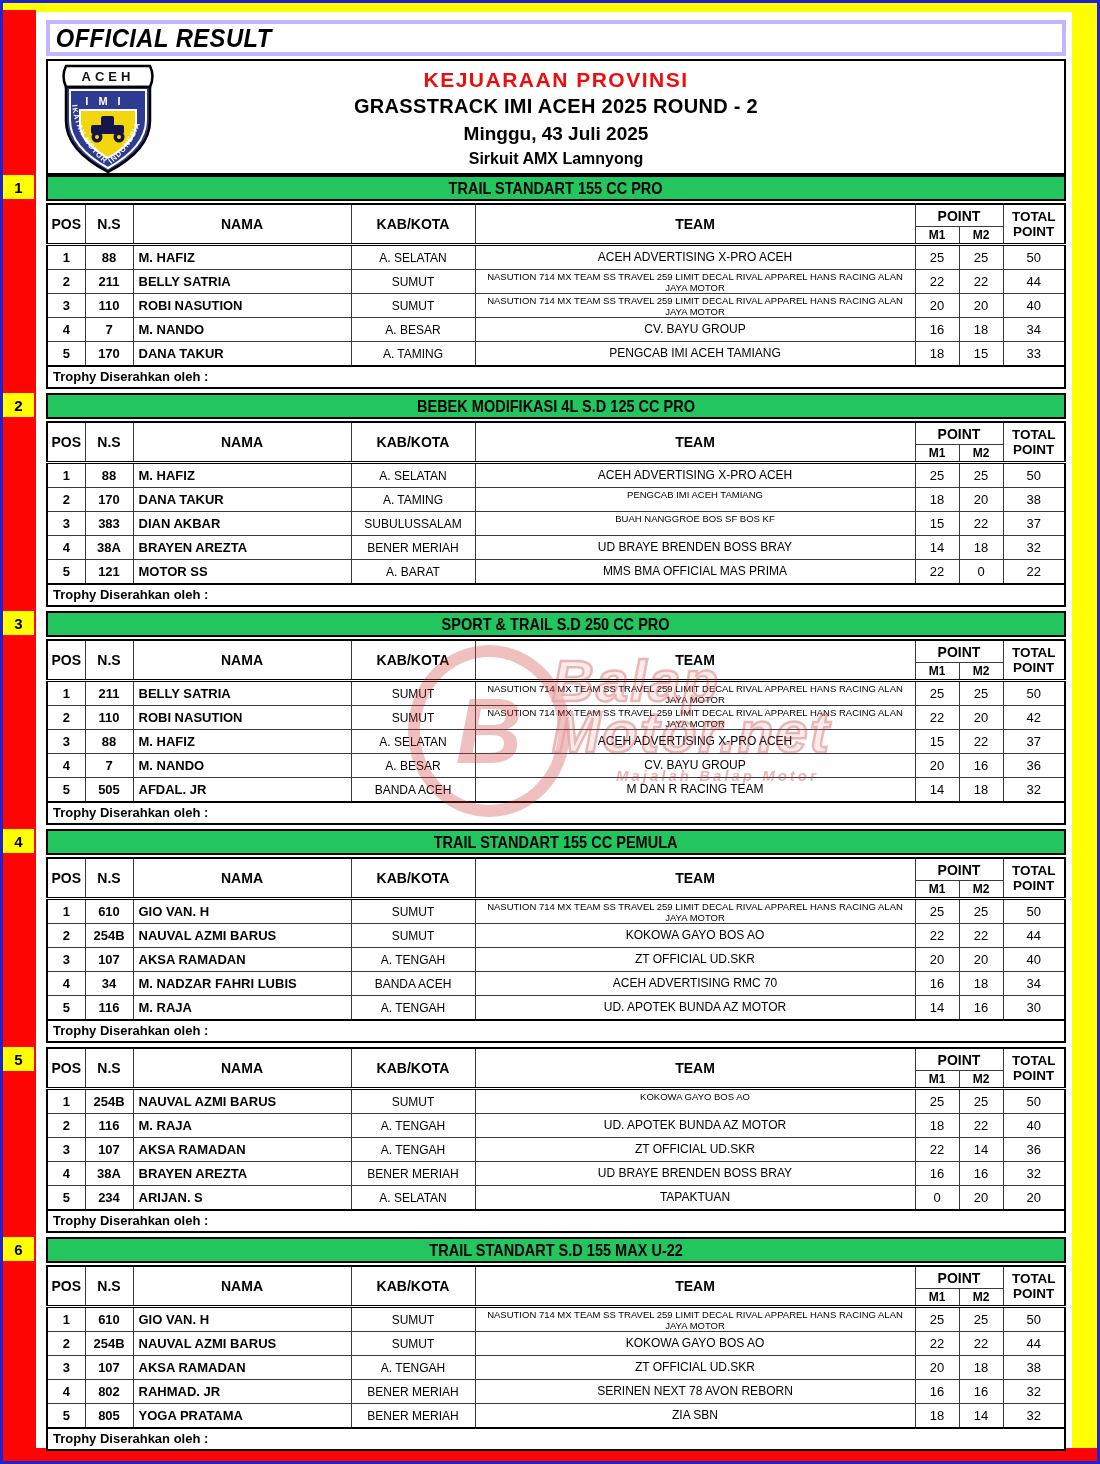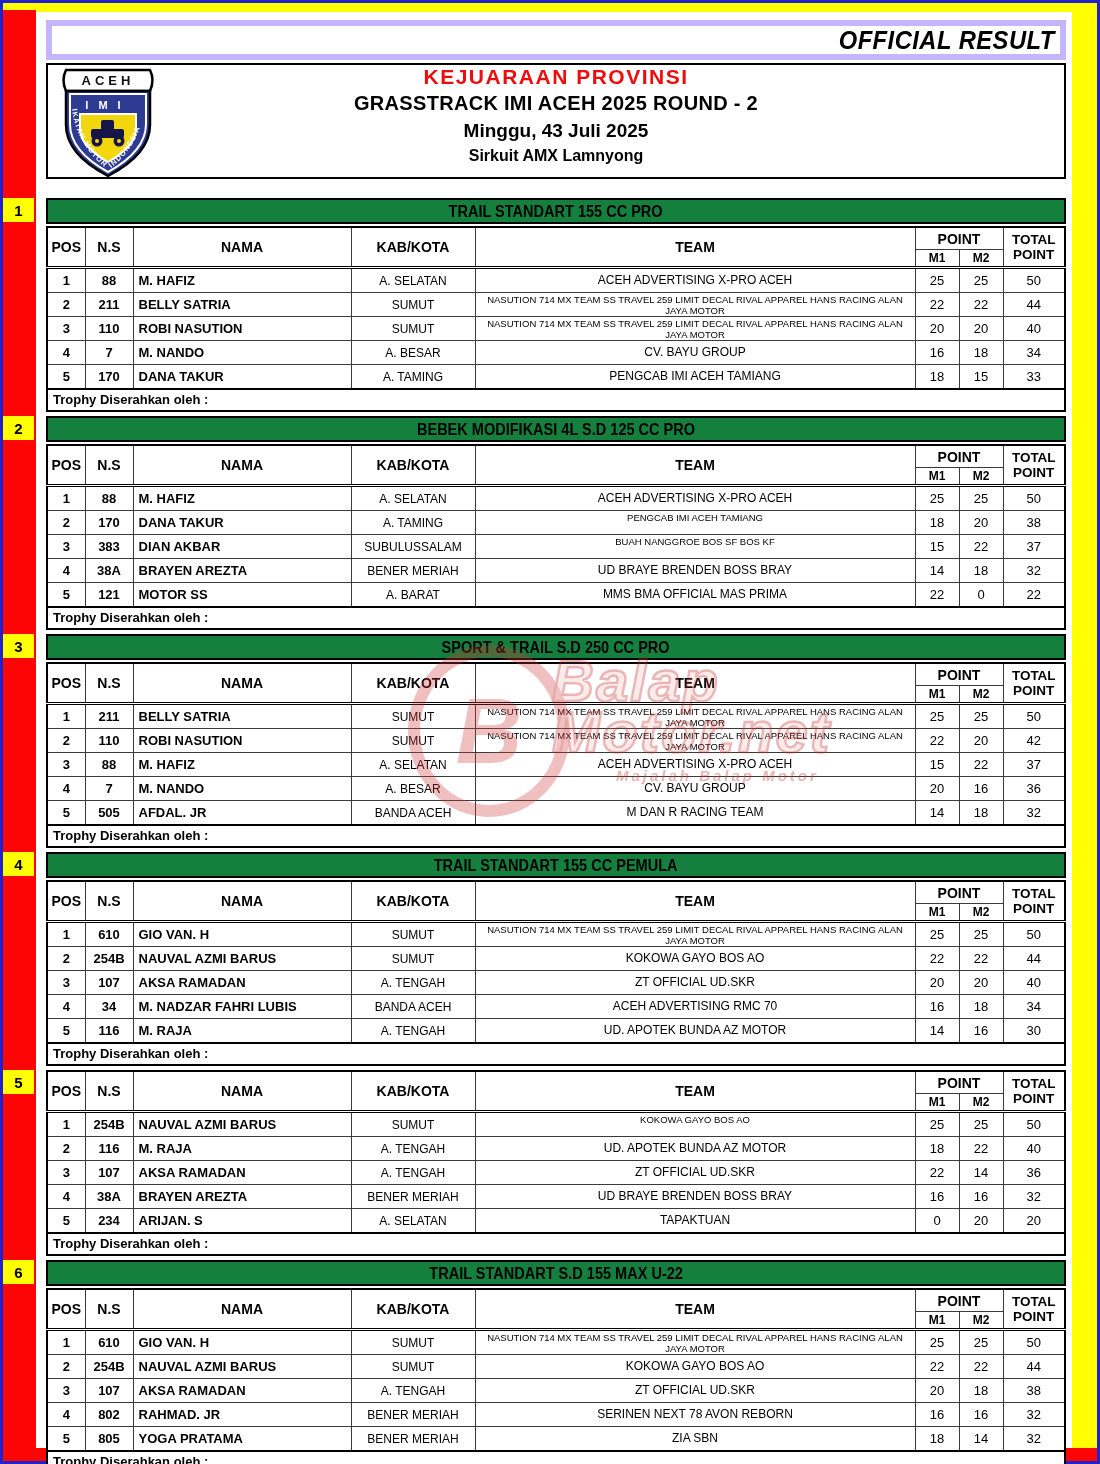"OFFICIAL RESULT" .box1 { border: 6px solid #c4b5fd -> 4px solid #c4b5fd; justify-content: flex-end -> flex-start }
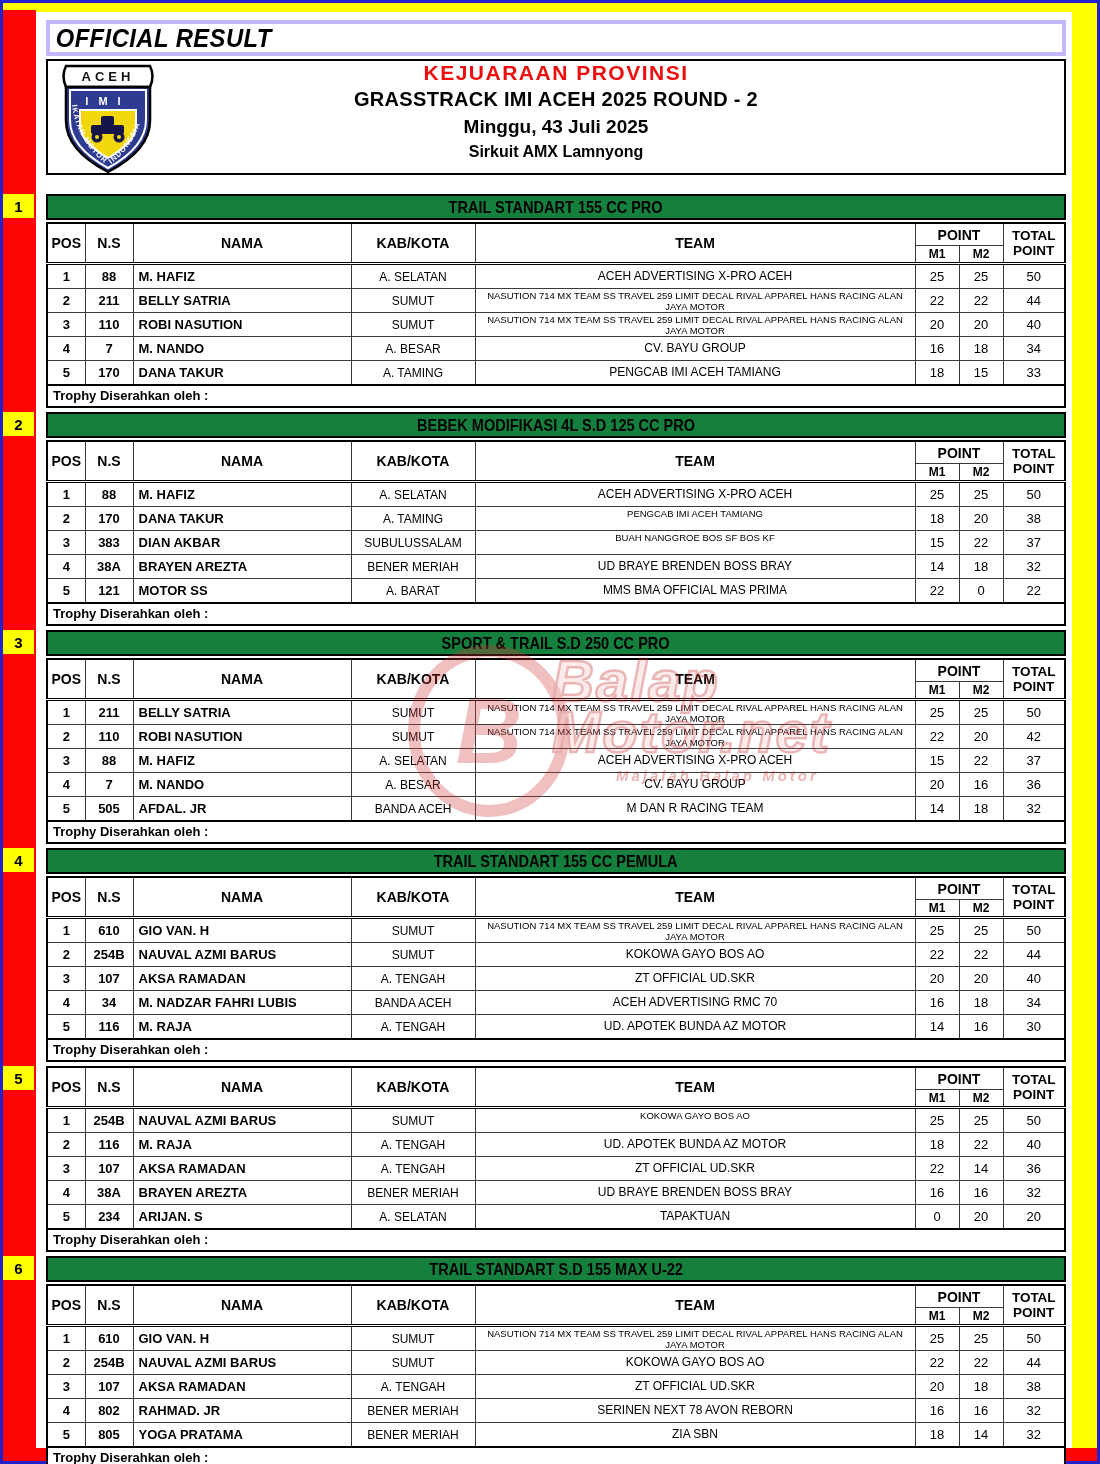"ACEH" .box2 { margin-bottom: 19px -> 0; padding-top: none -> 7px }
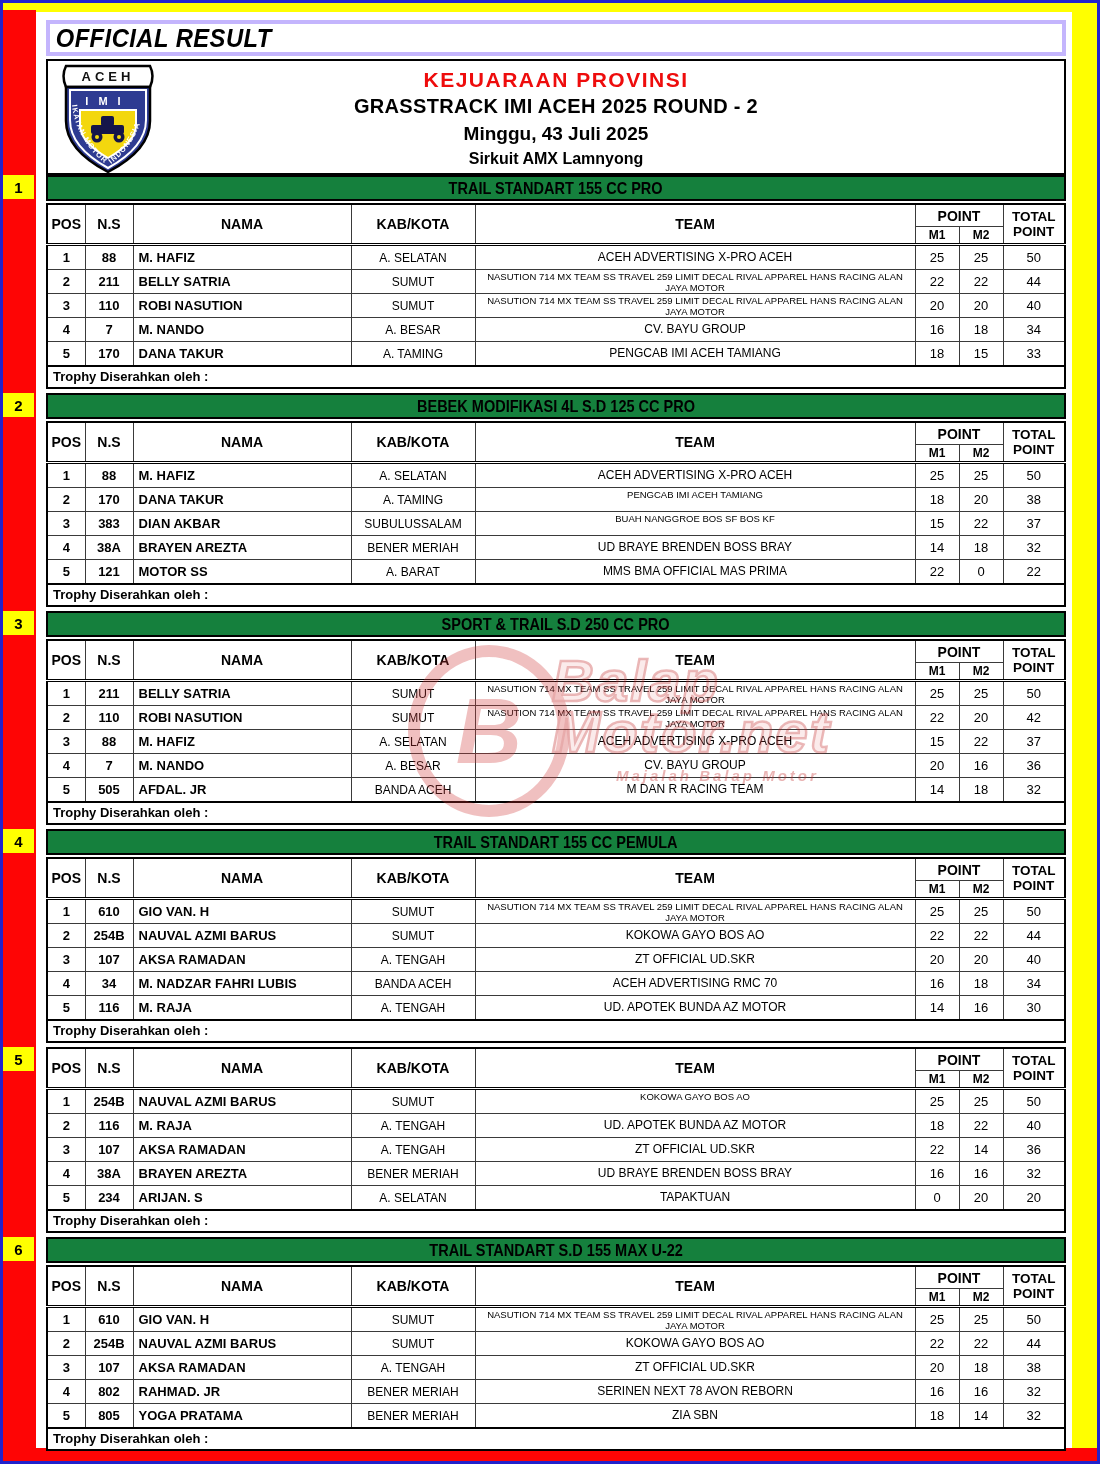"TRAIL STANDART 155 CC PRO" .title-bar { background: #15803d -> #22c55e }
